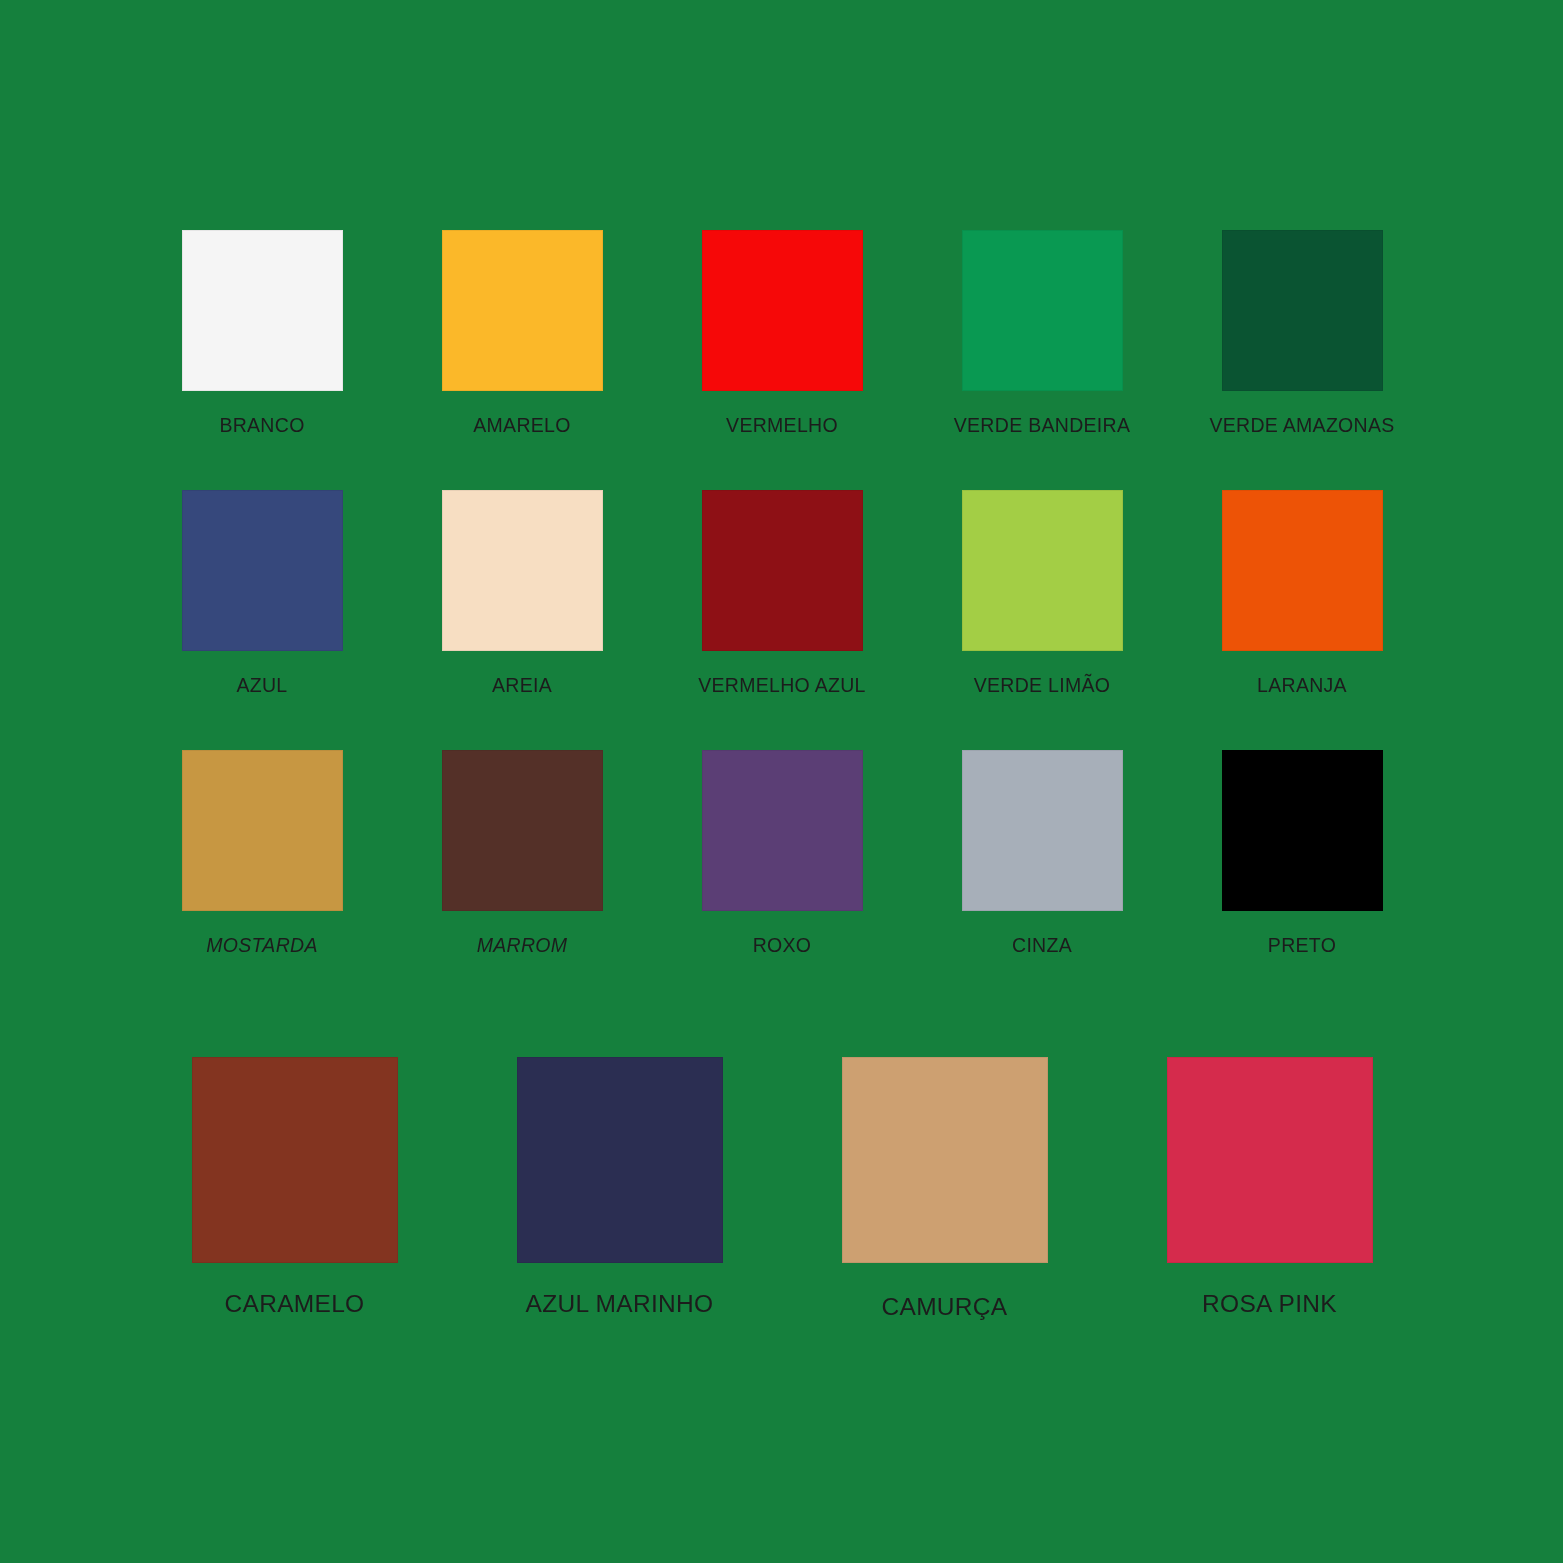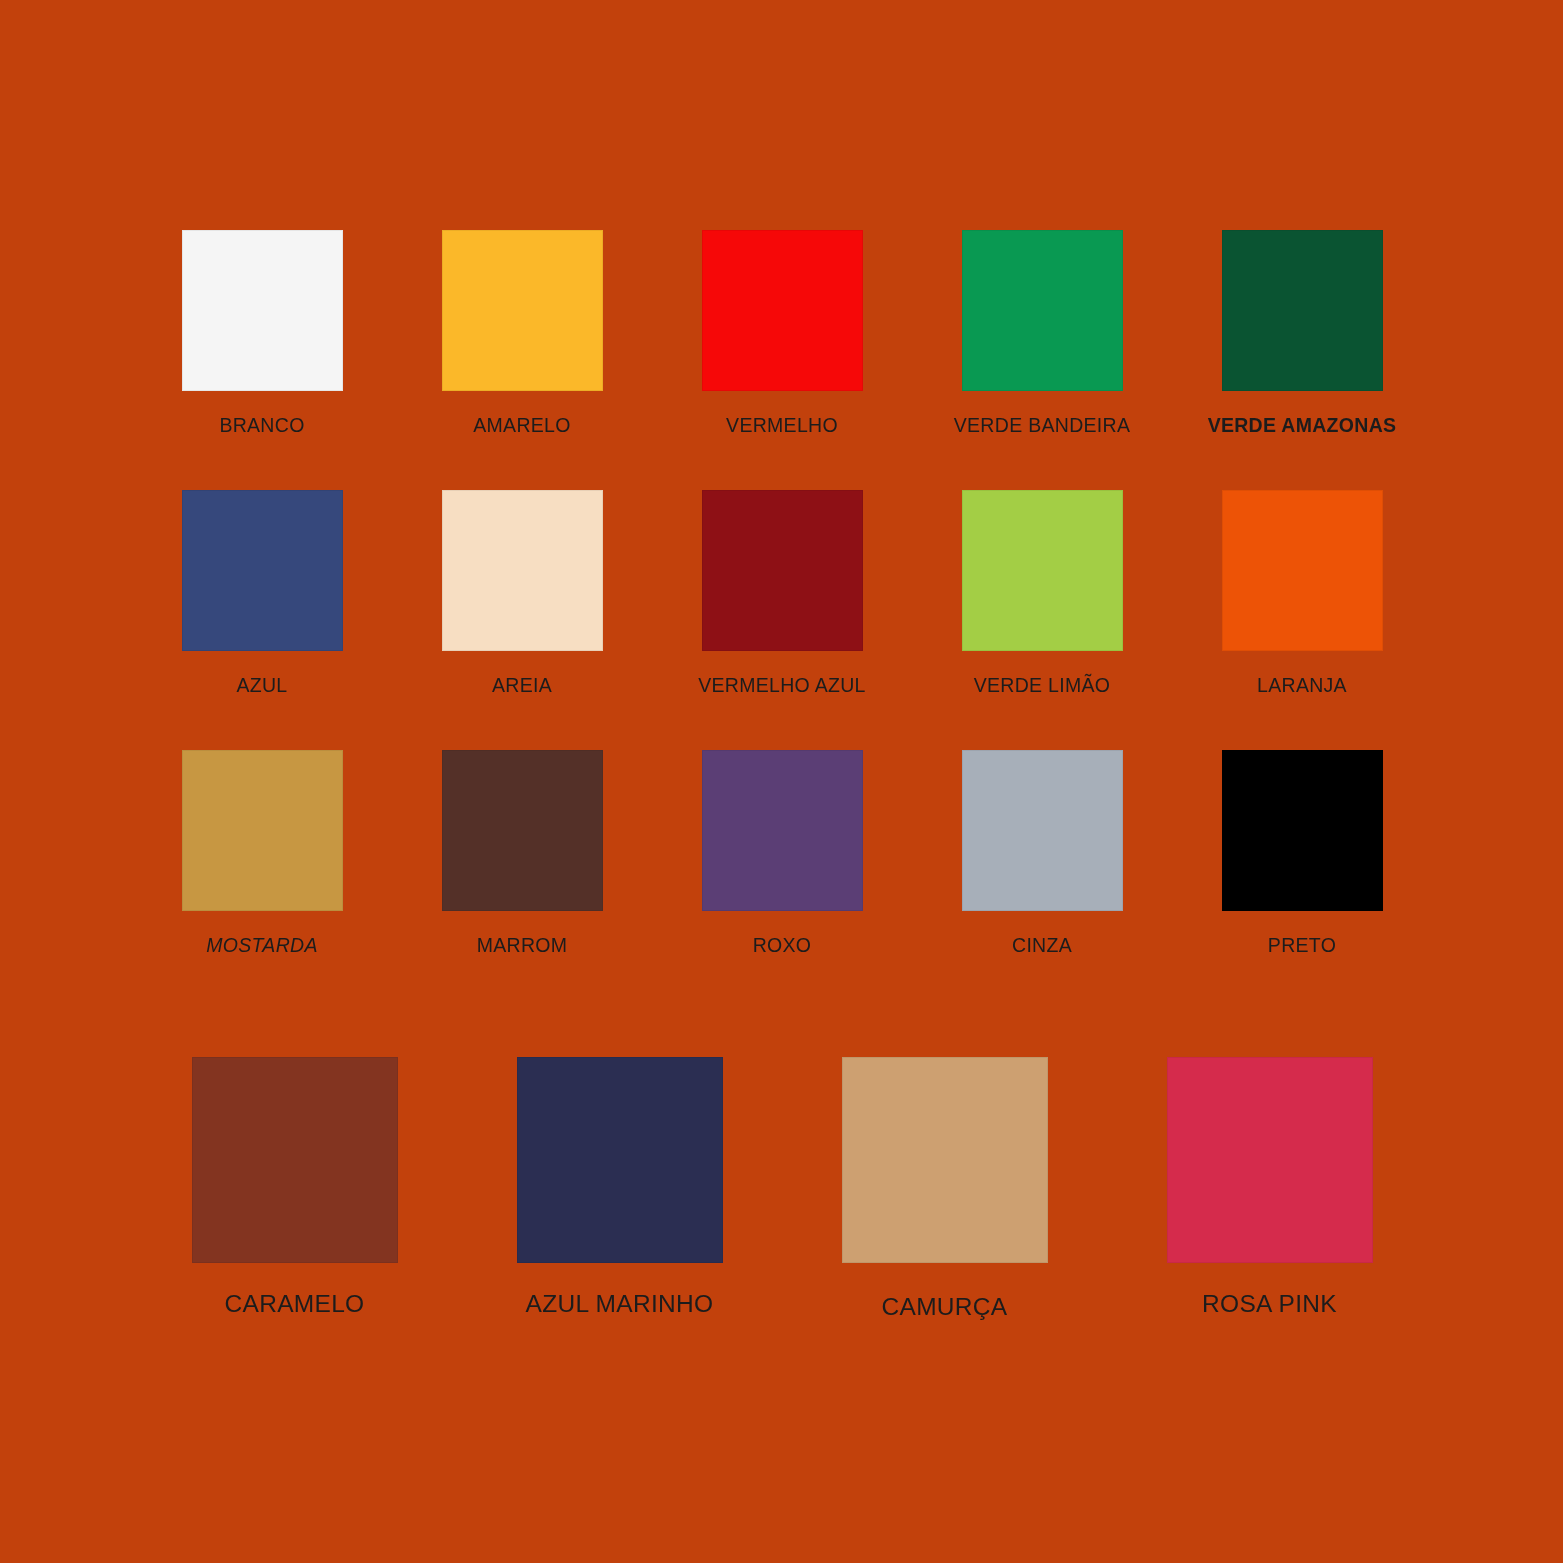"BRANCO" div.palette-page { background: #c2410c -> #15803d }
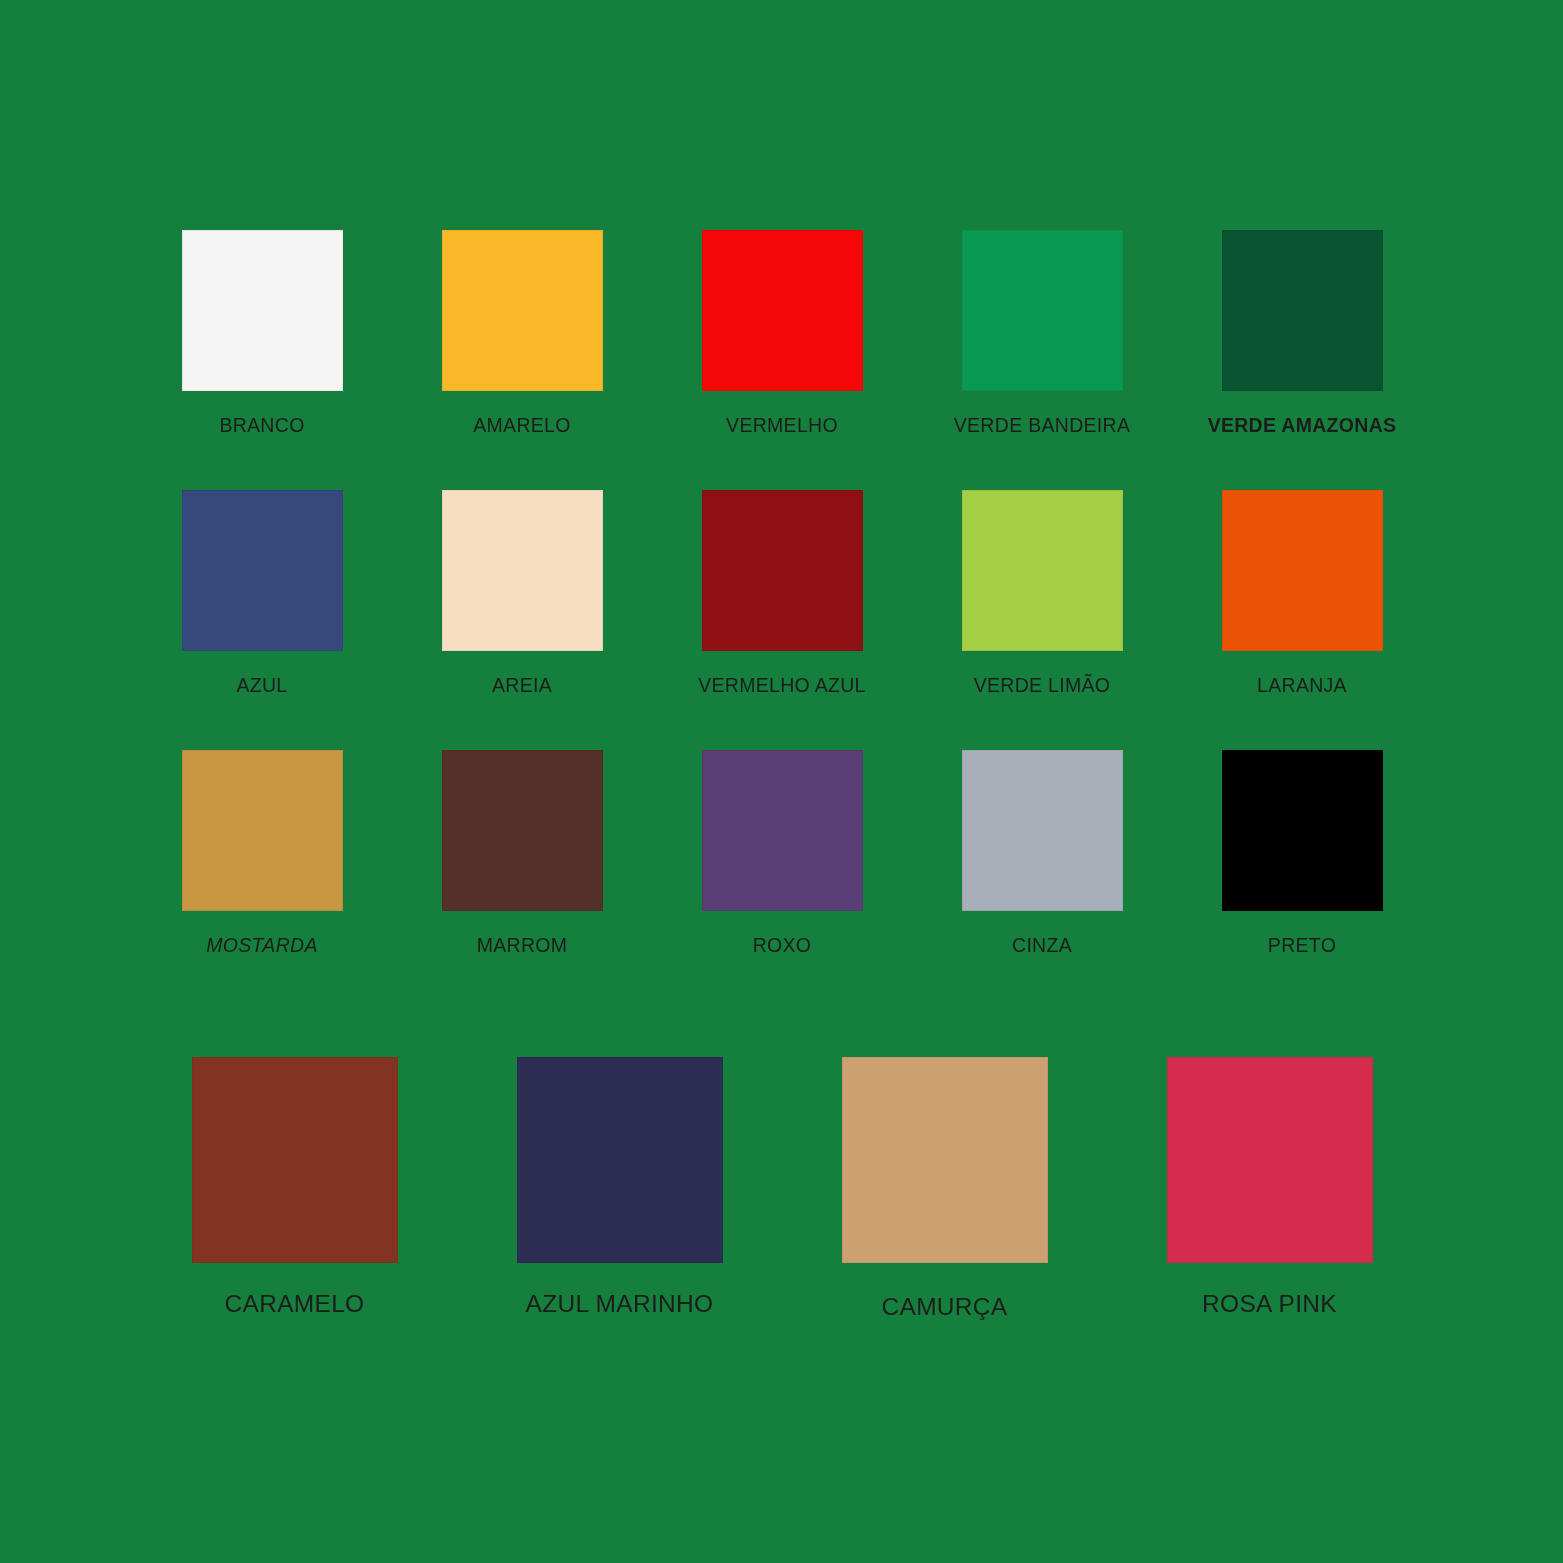"VERDE AMAZONAS" div.swatch-label { font-weight: bold -> none }
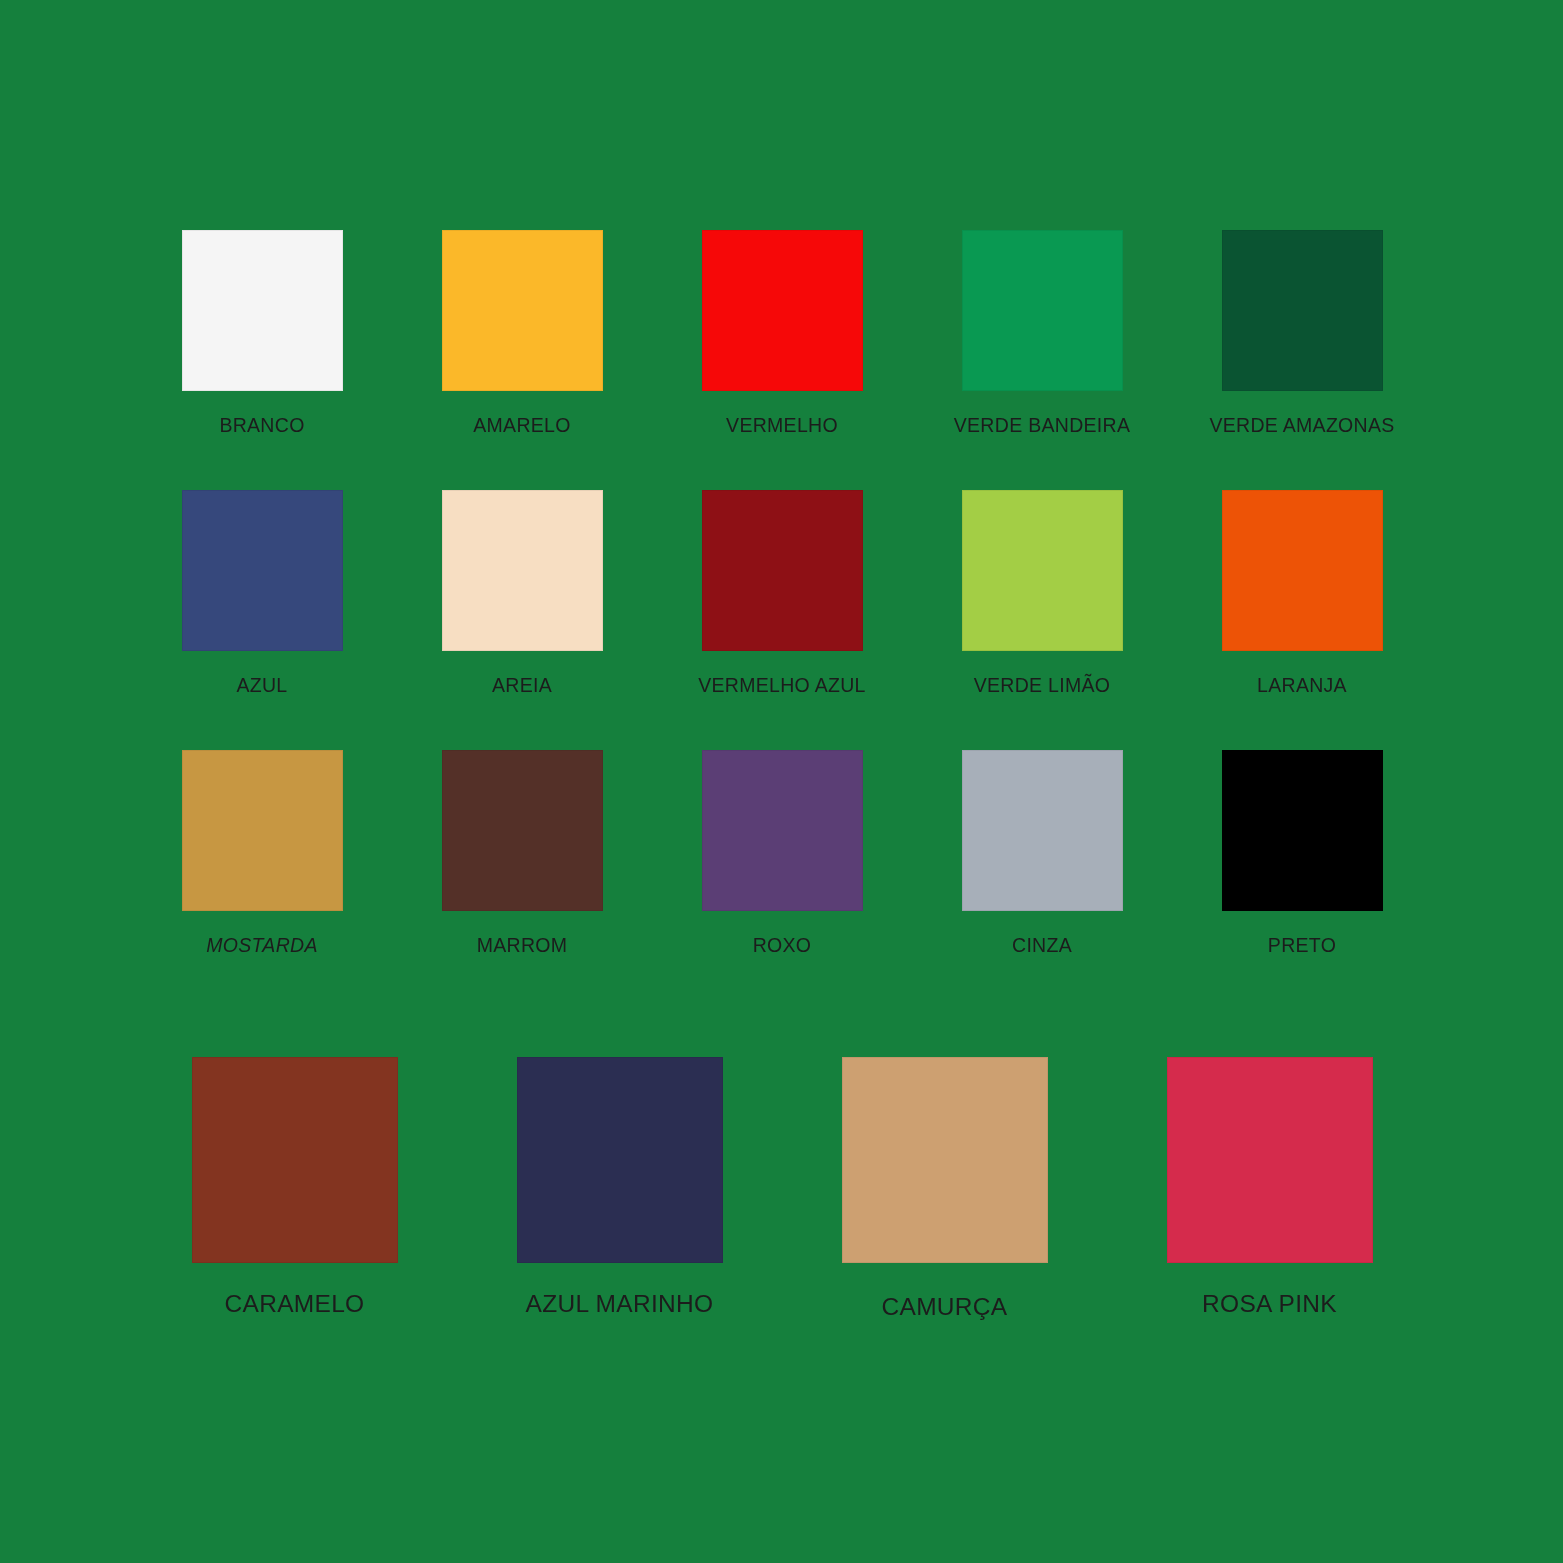"MARROM" div.swatch-label { font-style: none -> italic }
